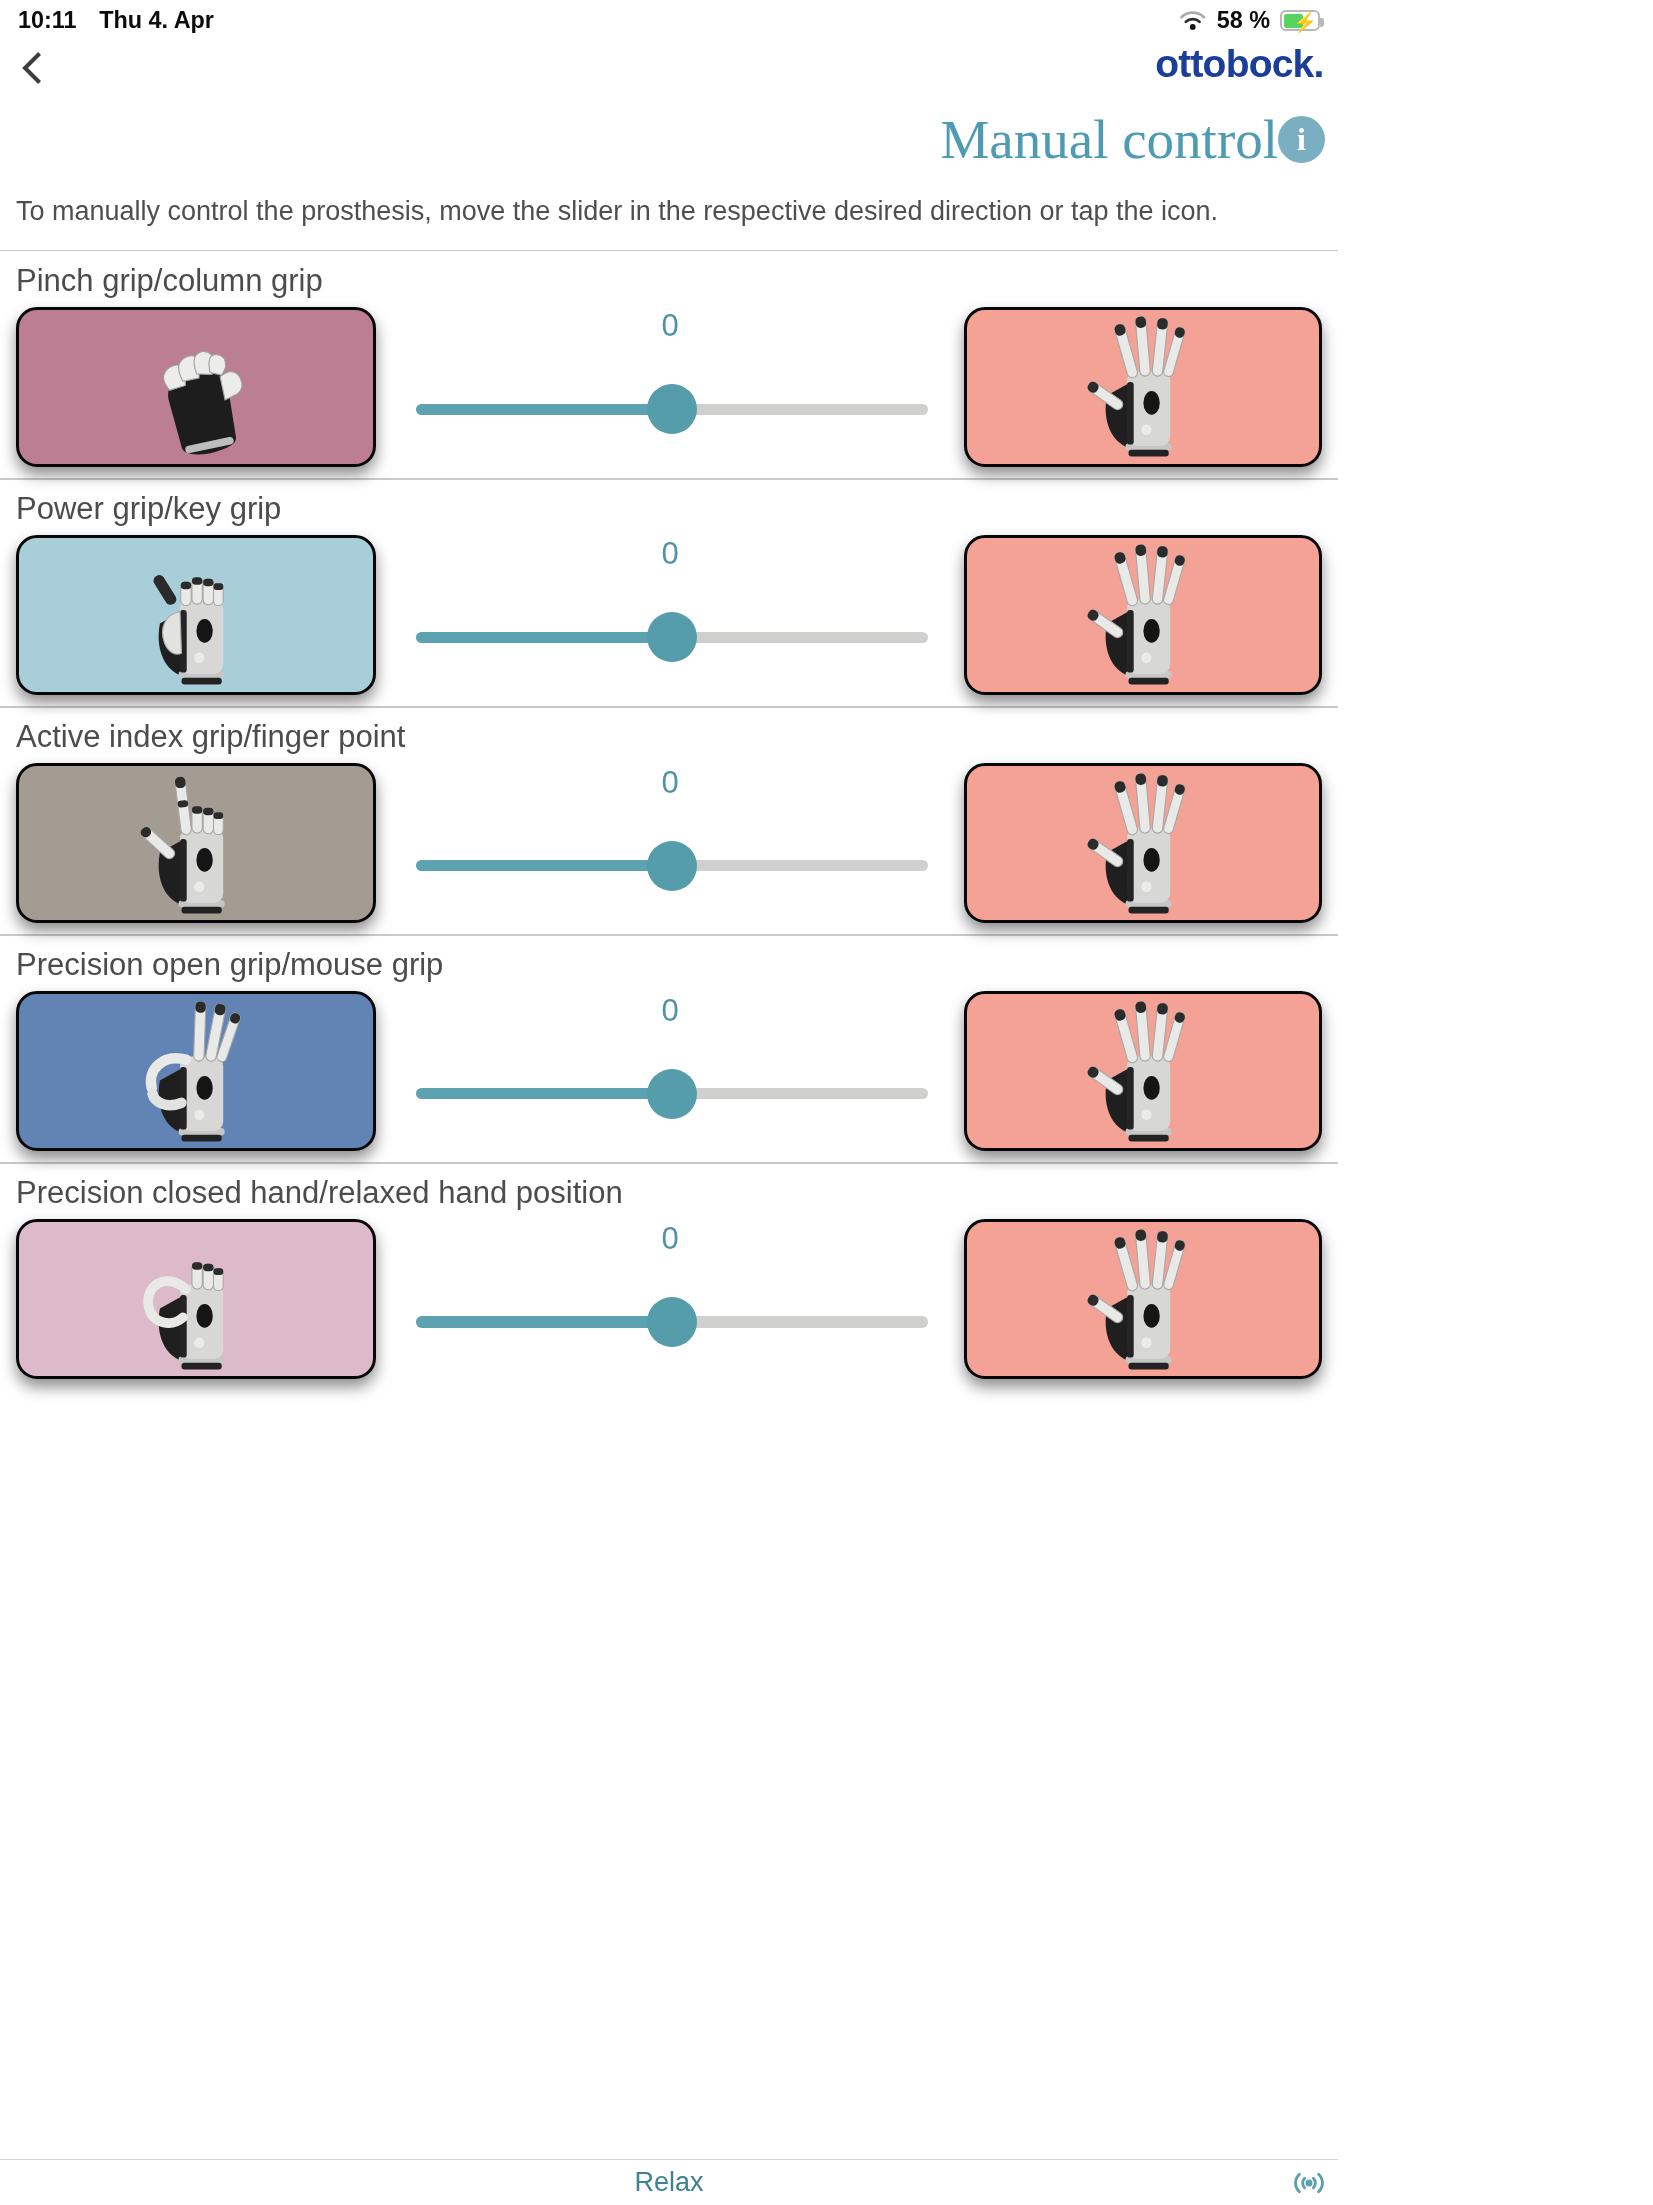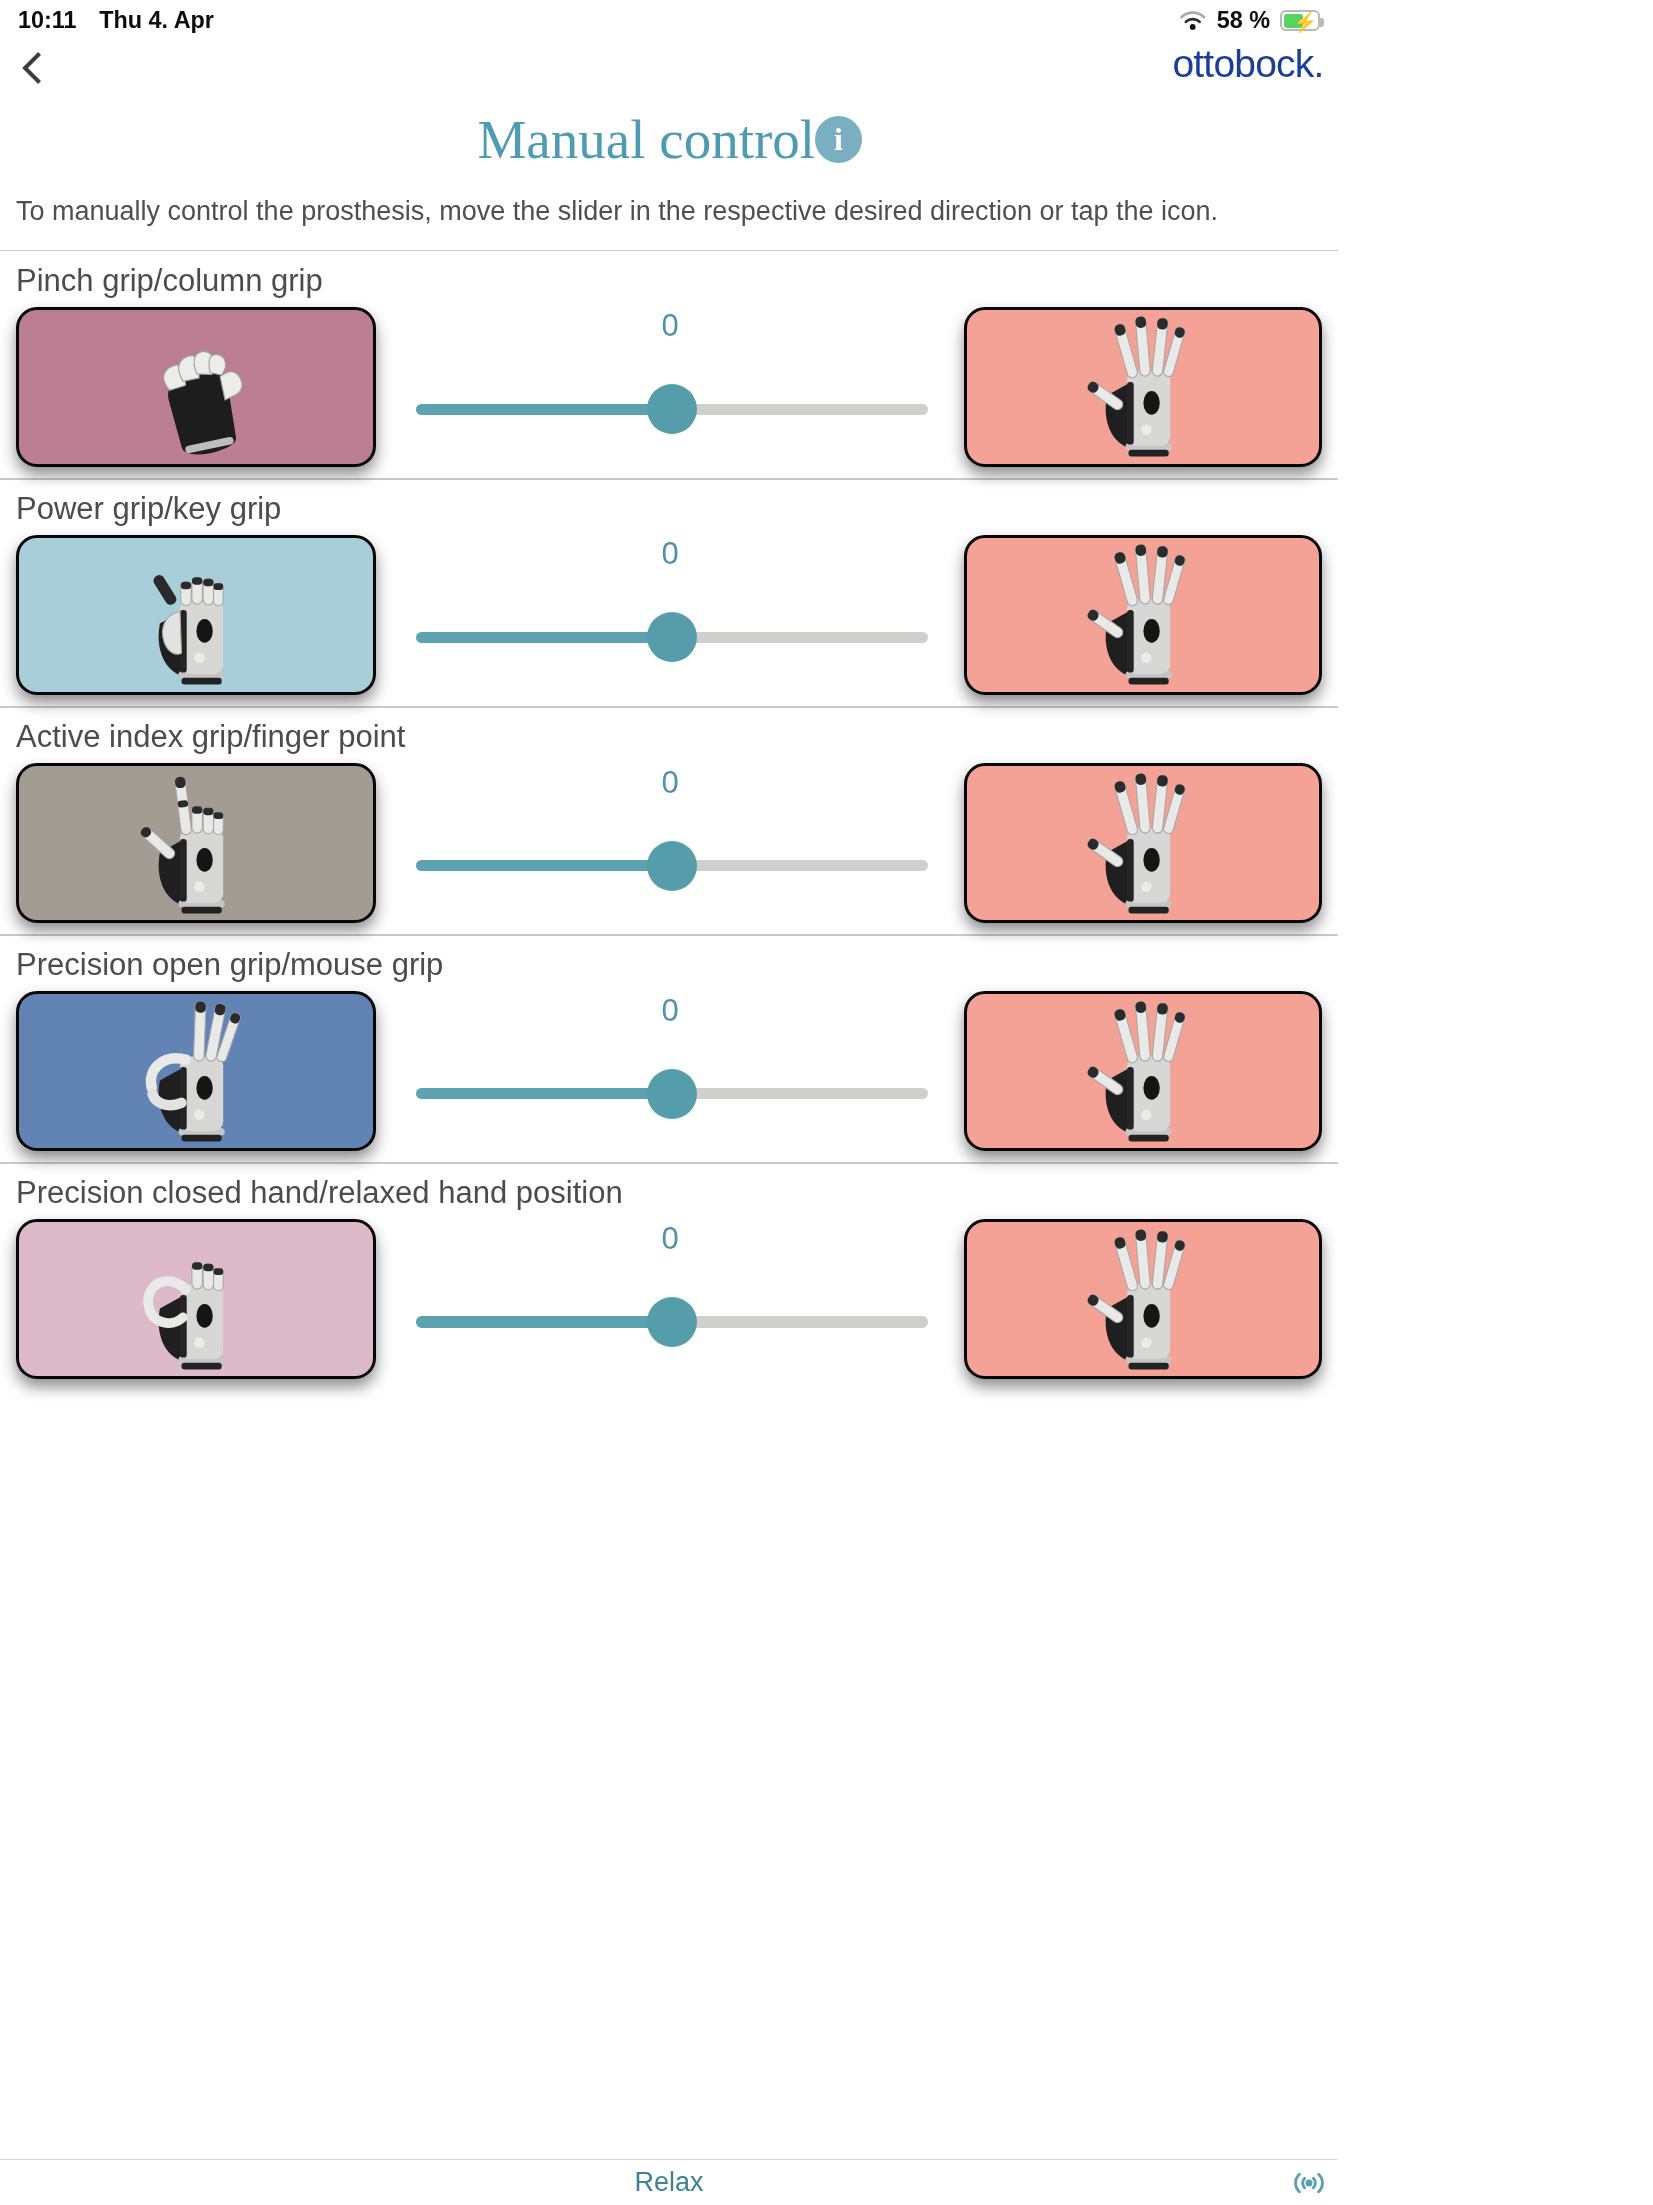"ottobock." .logo { font-weight: normal -> bold }
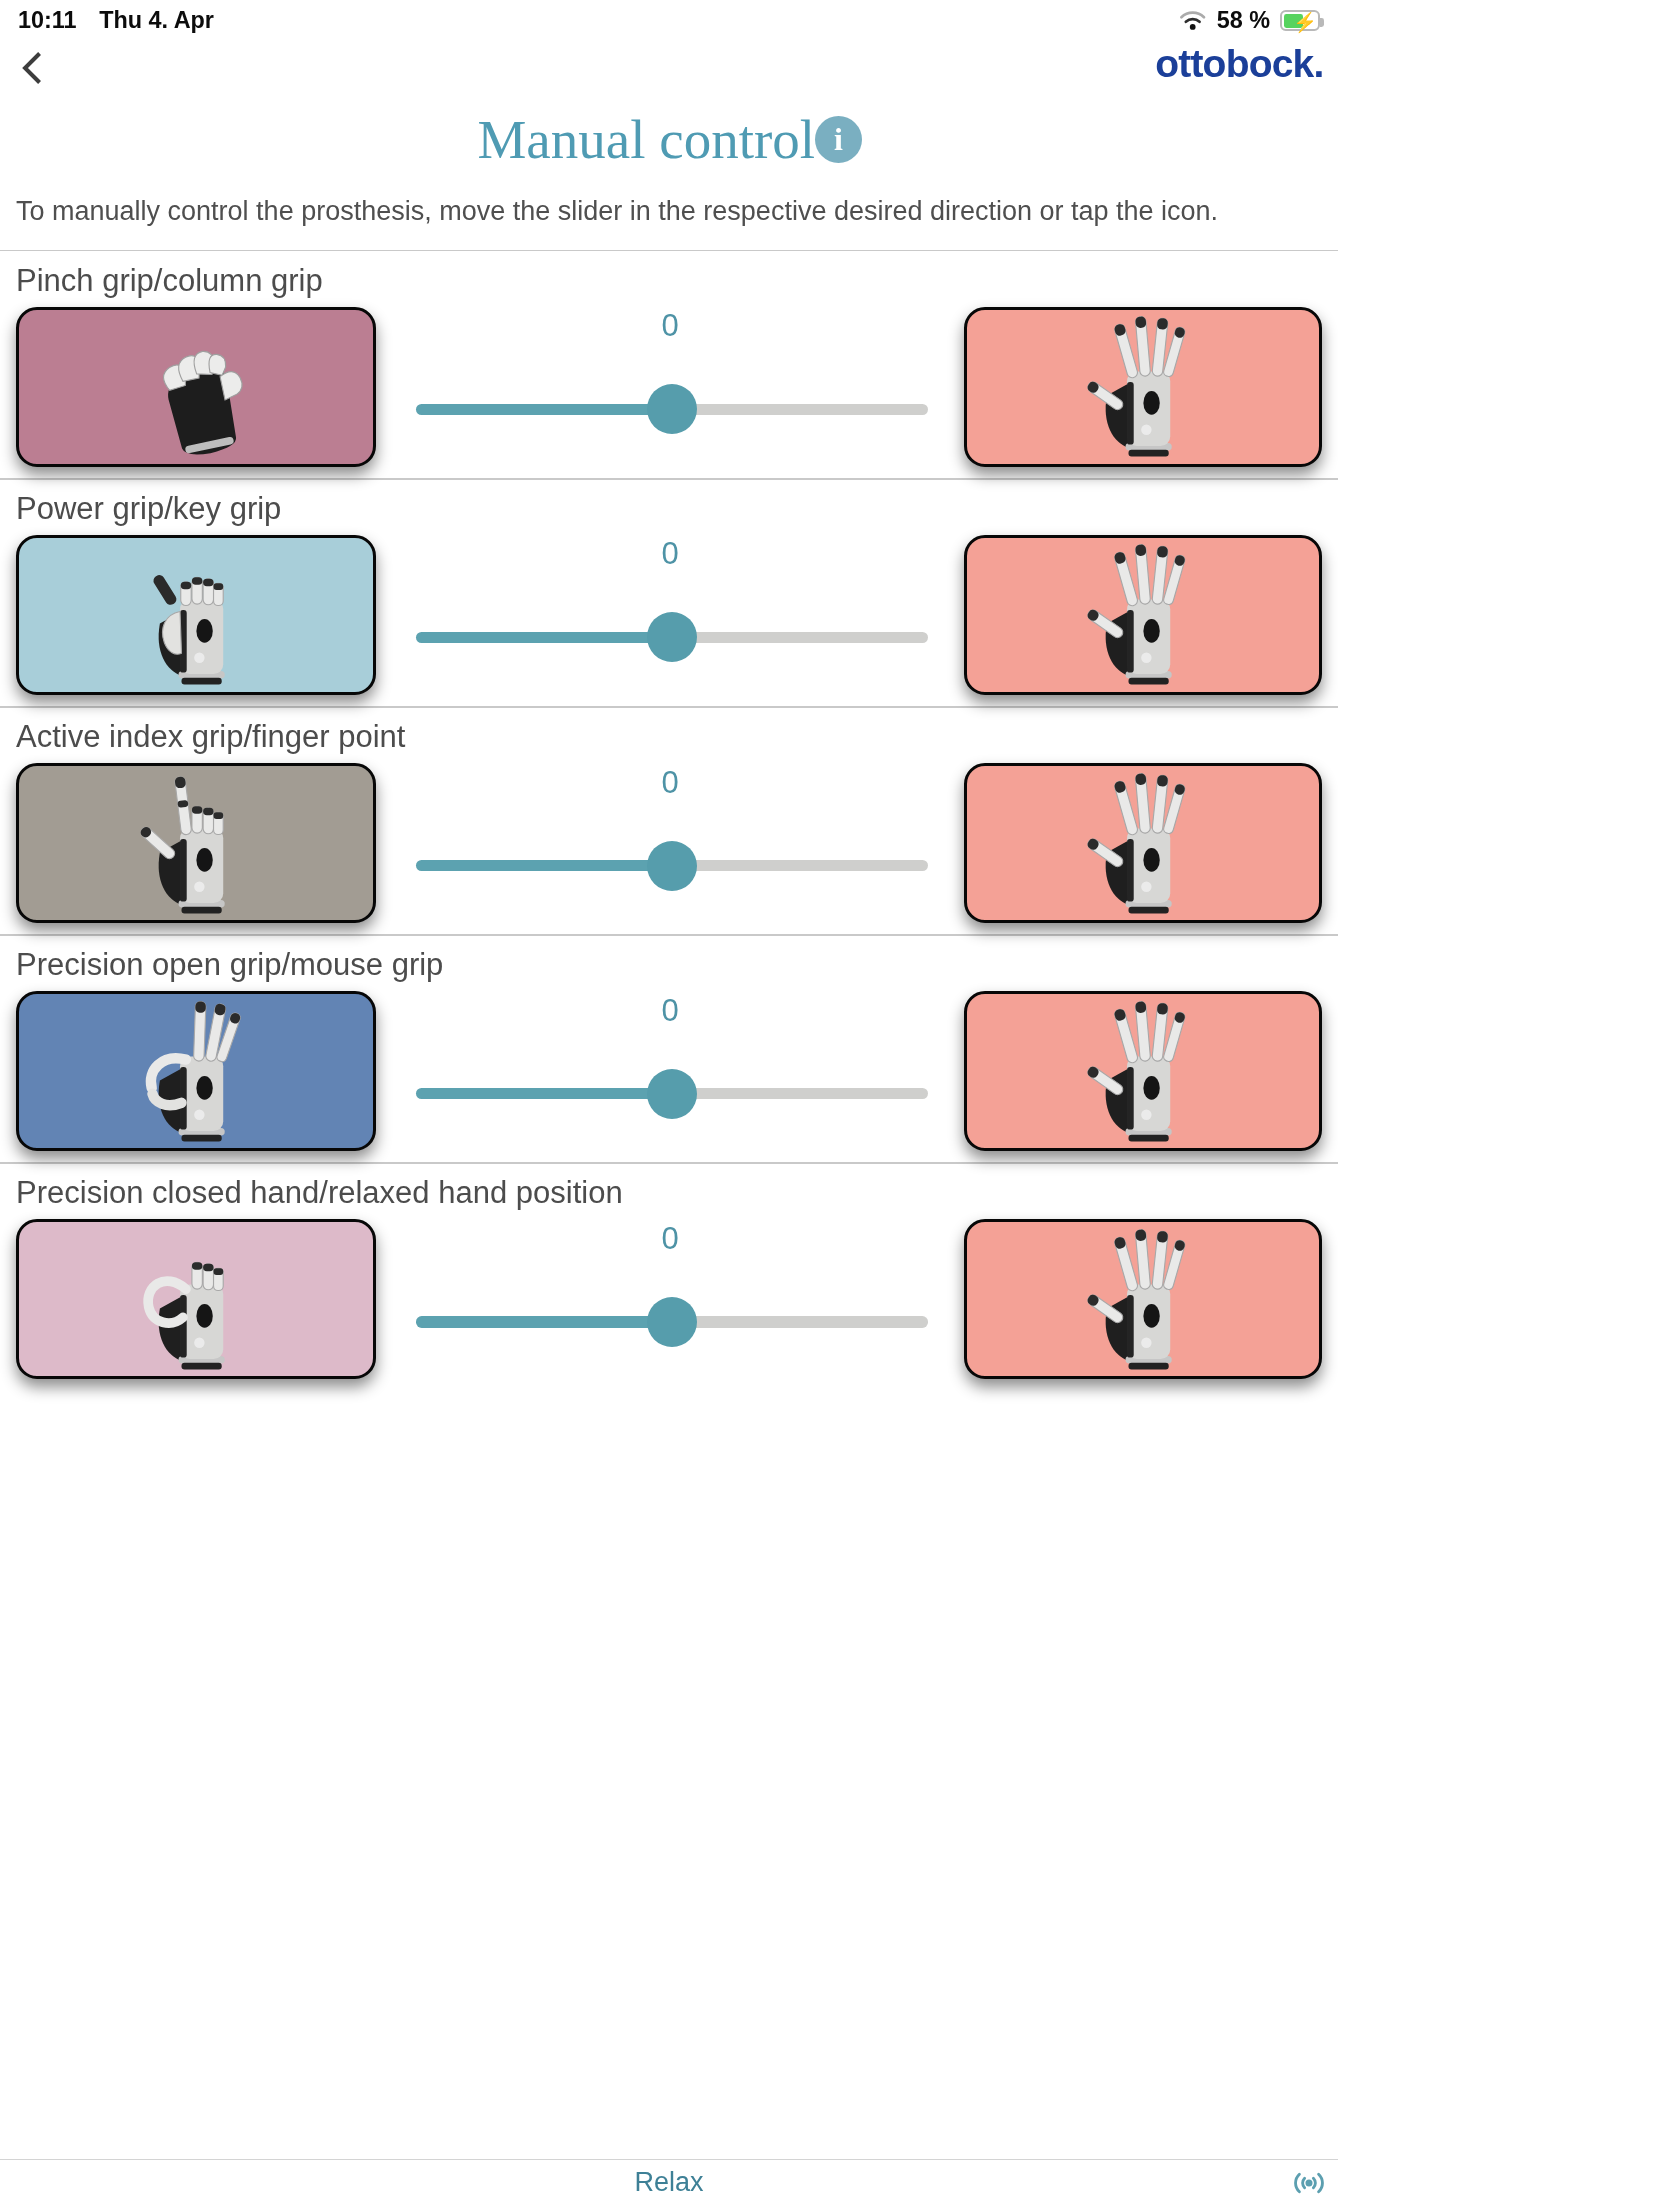"Manual control" .titlerow { justify-content: center -> flex-end }
